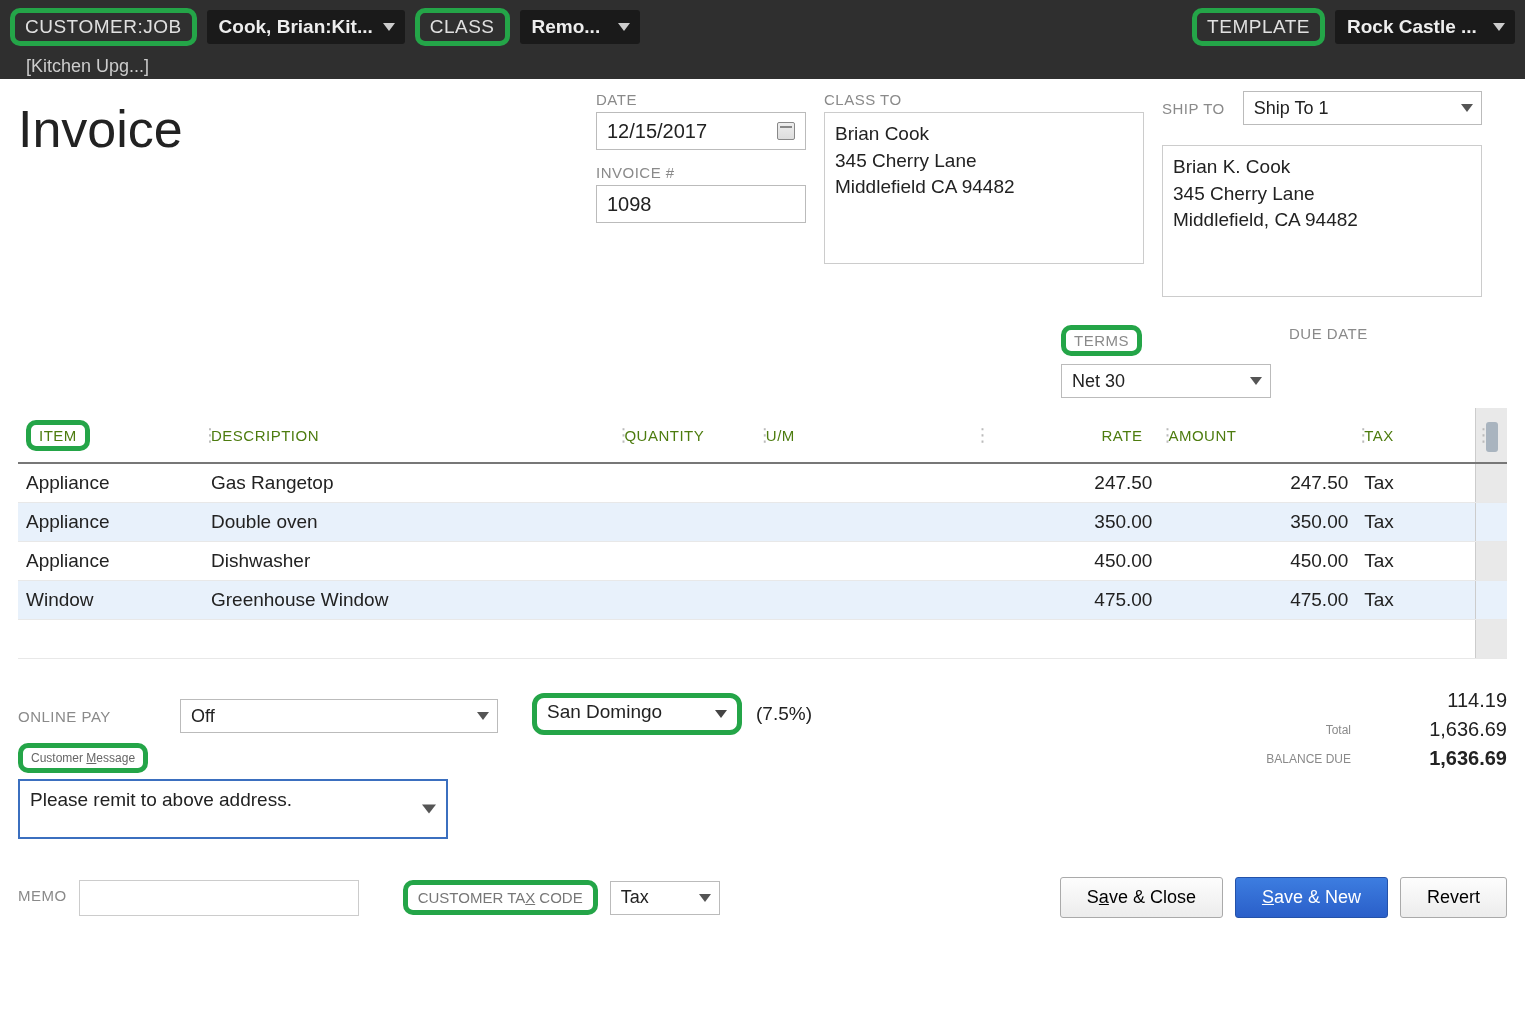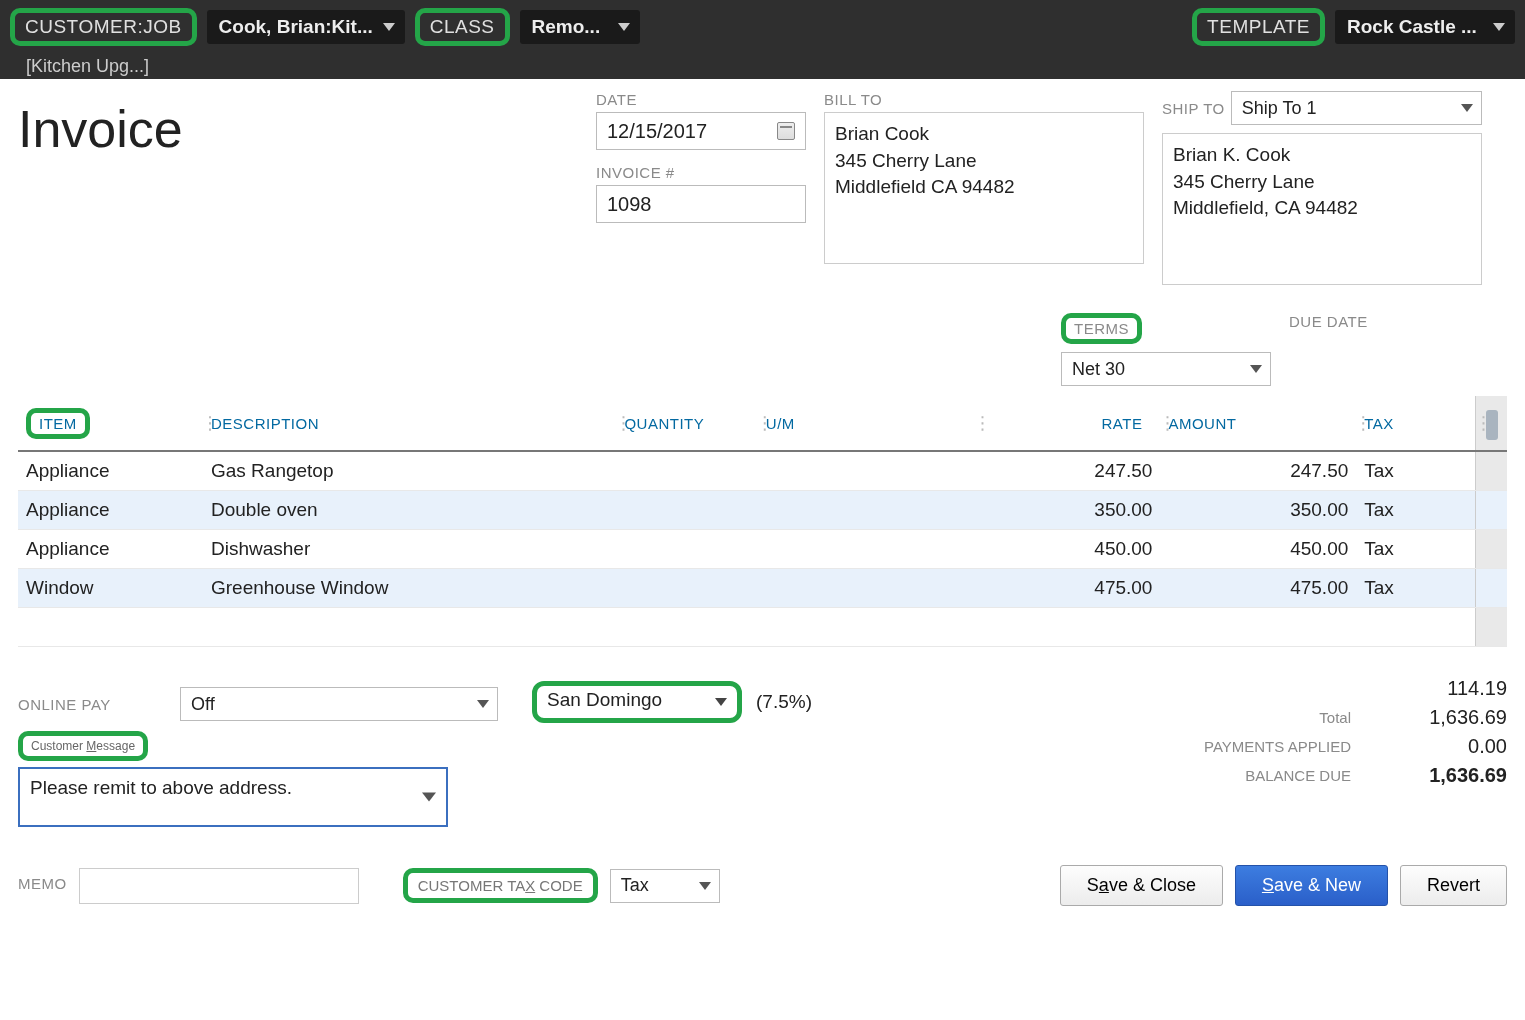"BILL TO" div.label-small { text: BILL -> CLASS }
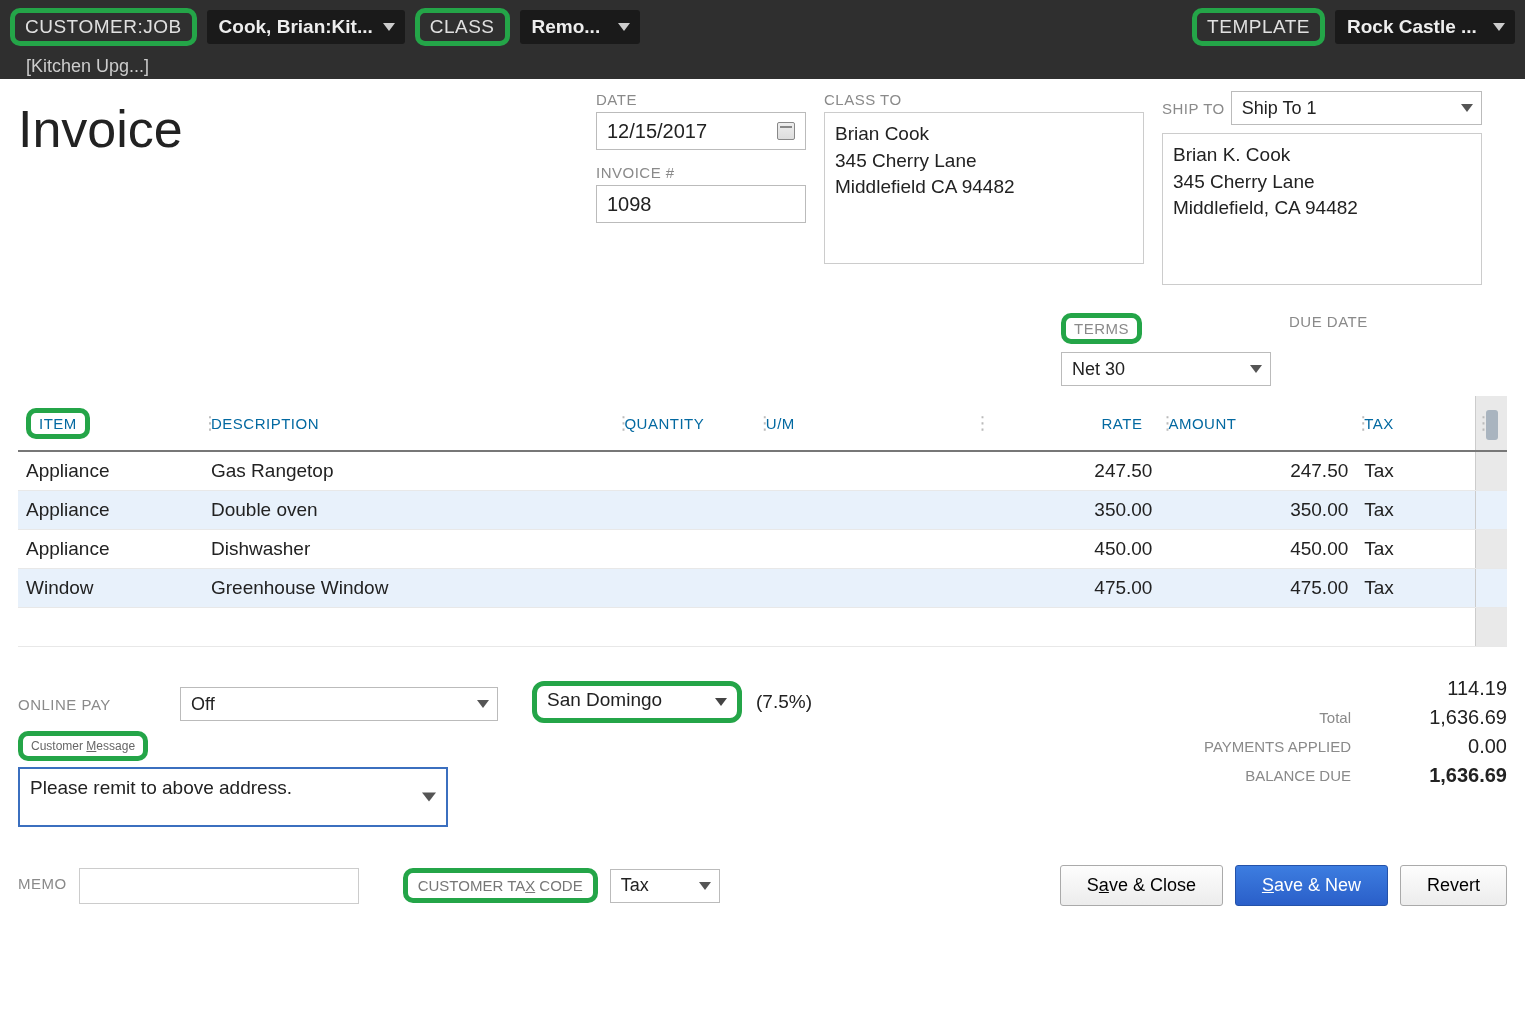"SHIP TO" .shipto-row { gap: 6px -> 18px; margin-bottom: 8px -> 20px }
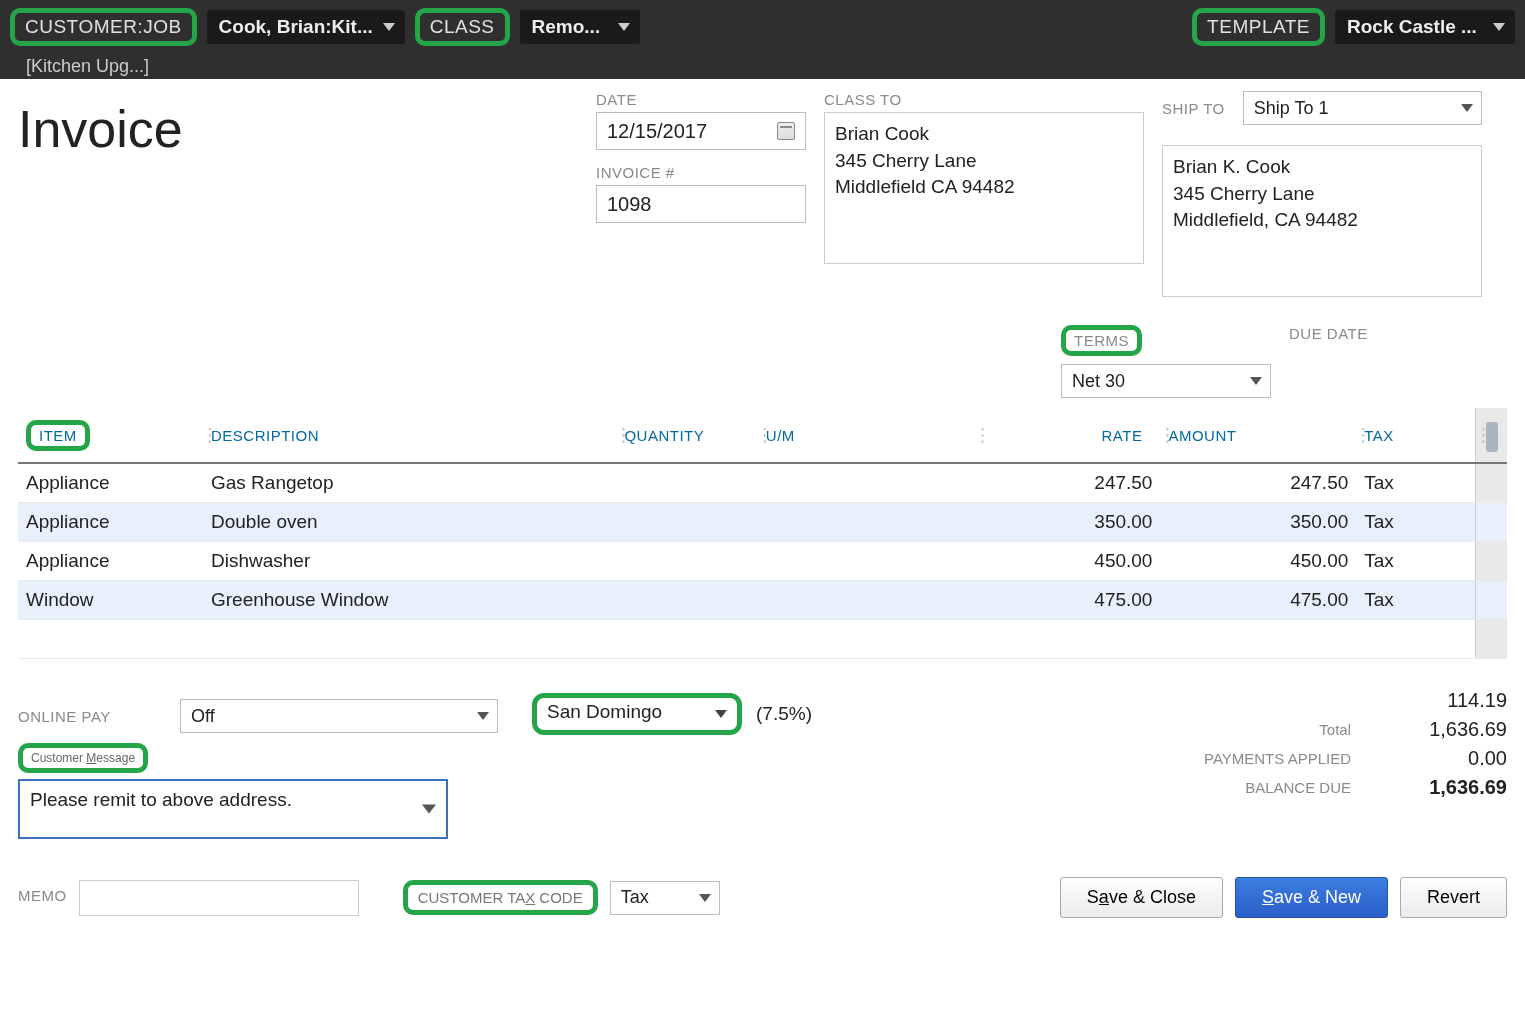"ITEM" .items-table th { color: #0369a1 -> #4d7c0f }
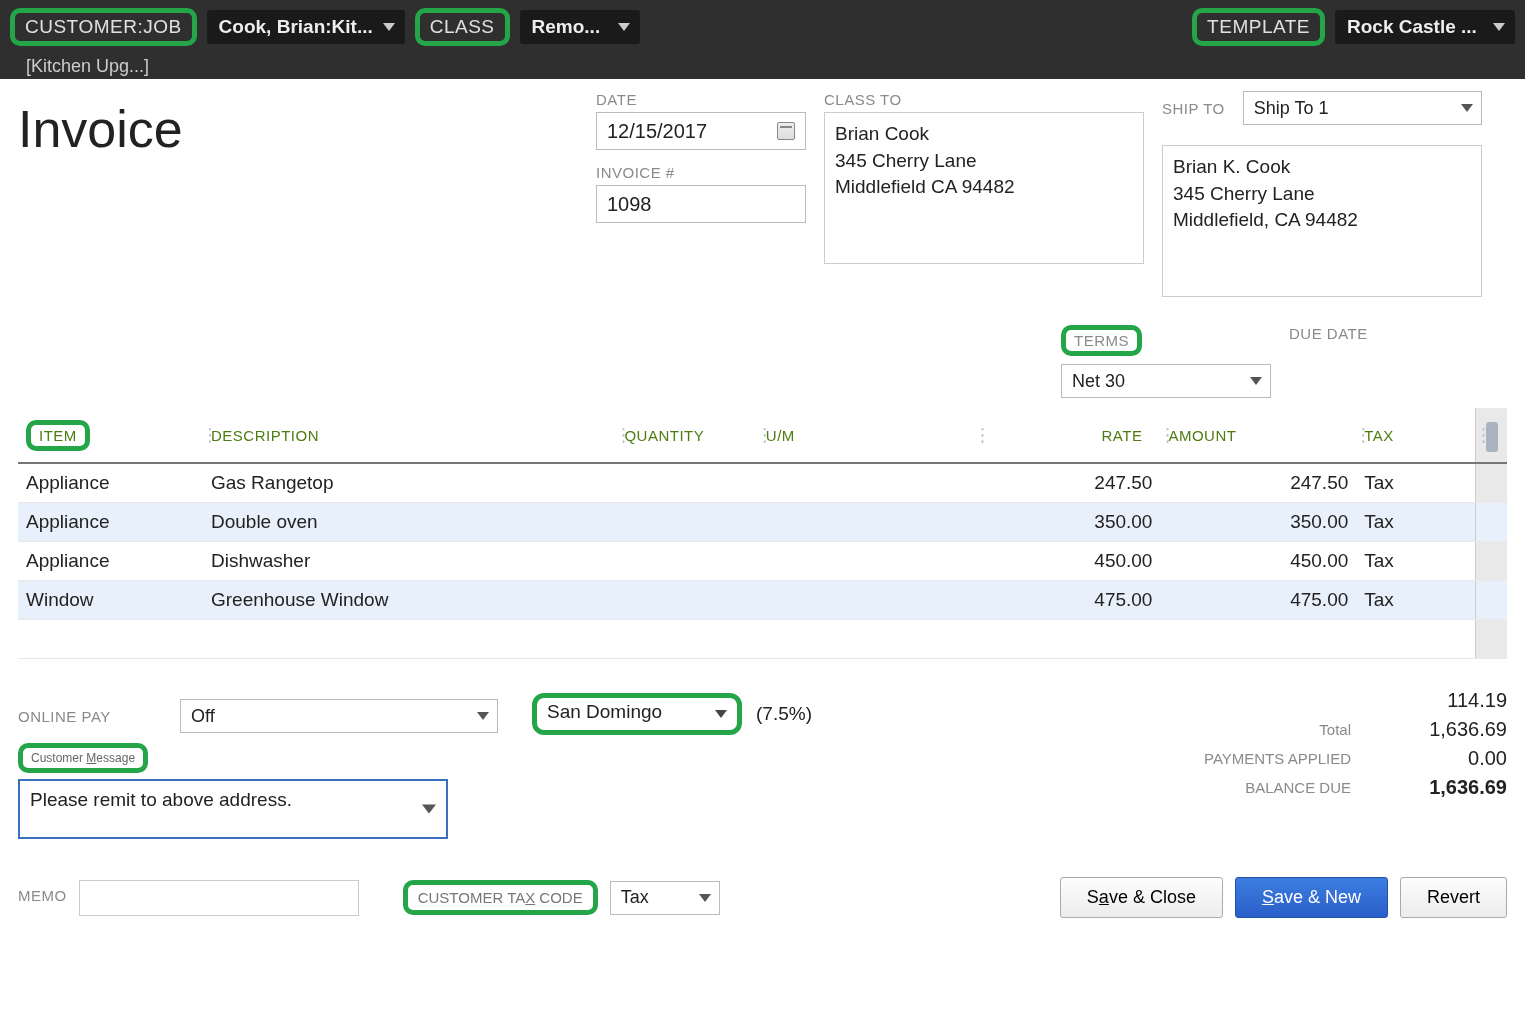"Total" .totals-row .t-lbl { font-size: 15px -> 12px }
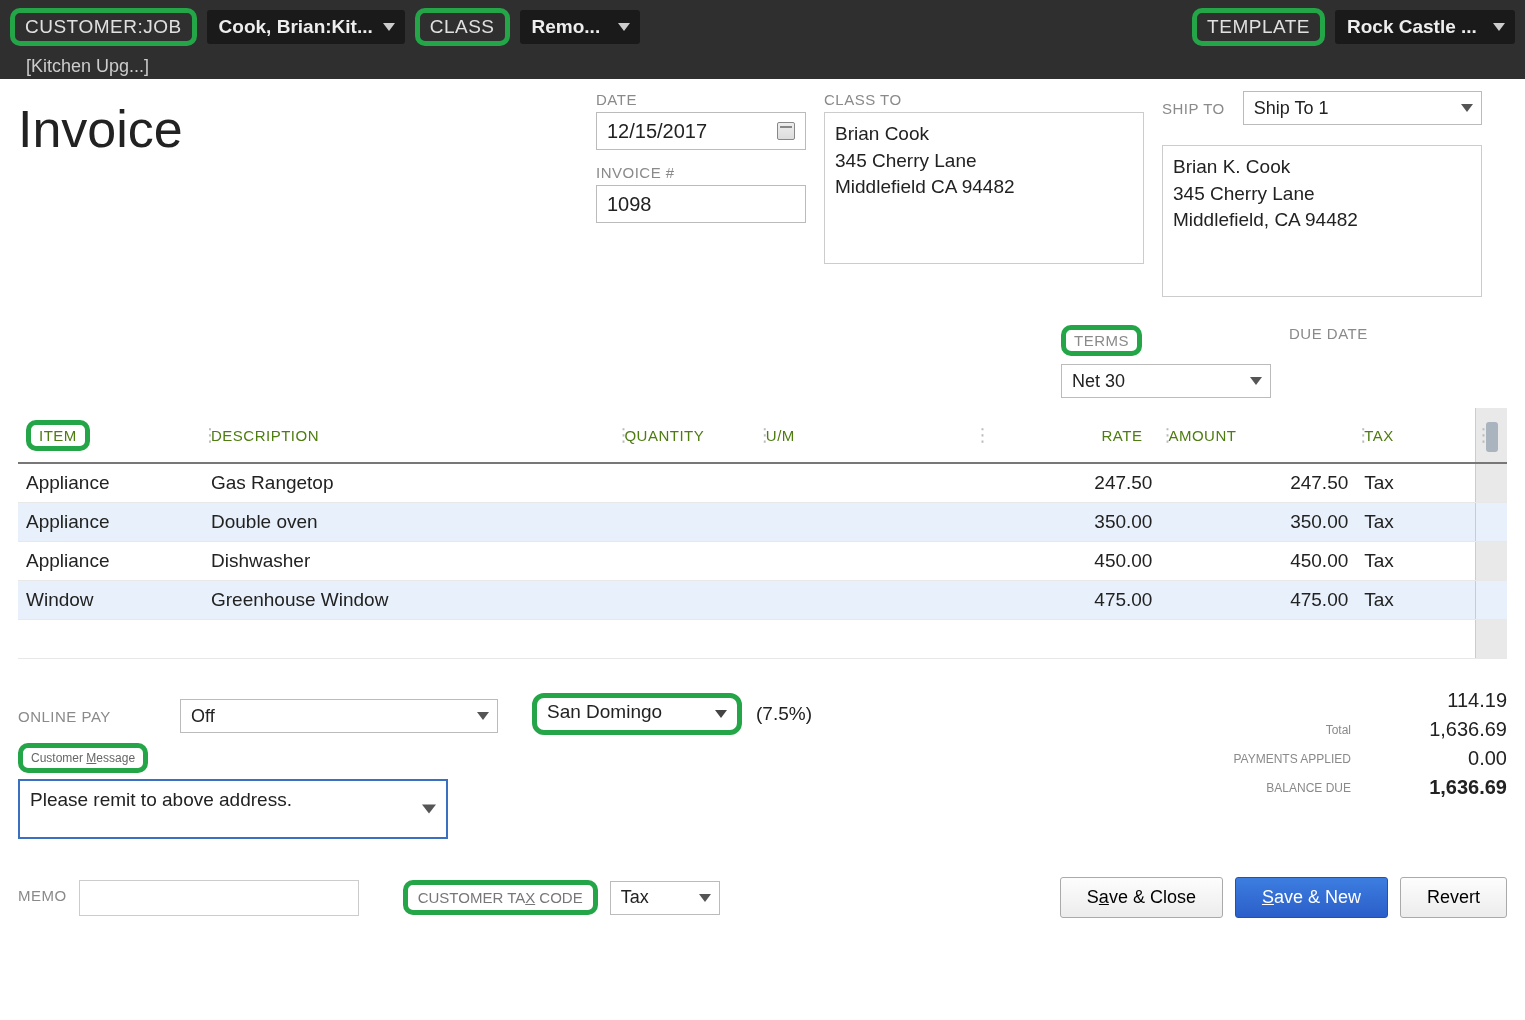"PAYMENTS APPLIED" div.totals-row { html: <div> <span>PAYMENTS APPLIED</span> <span>0.00</span> </div> -> none }
